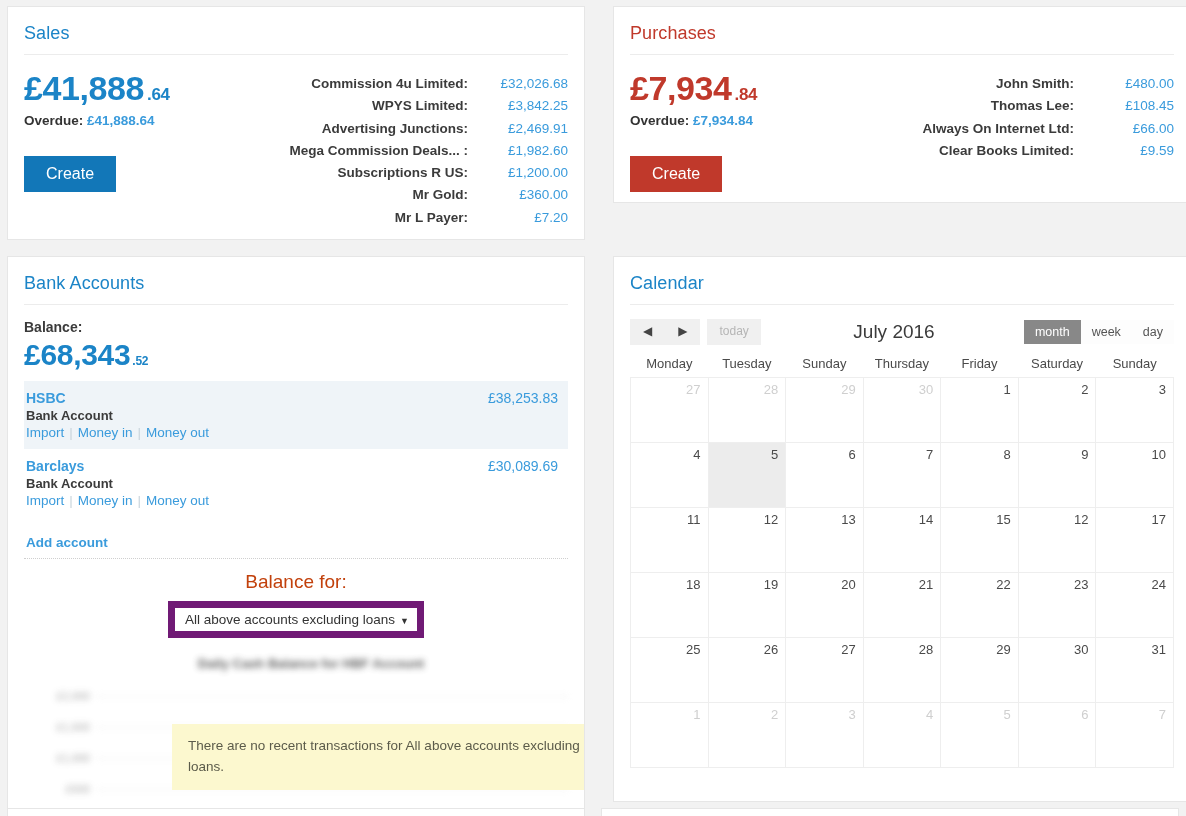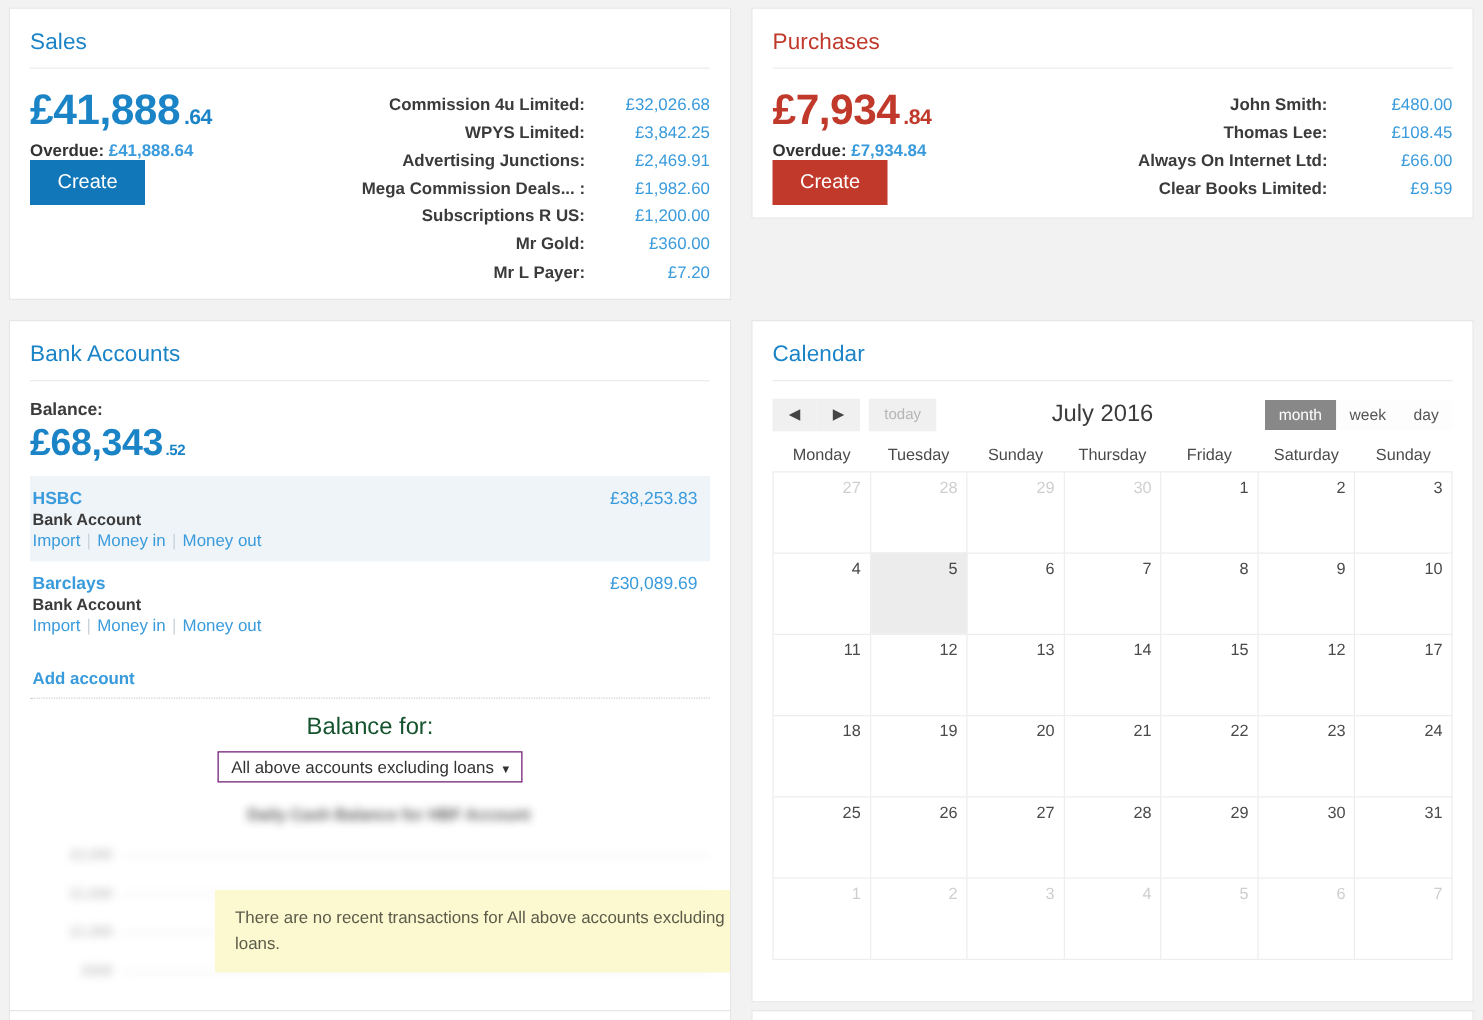"Sales" .row { gap: 16px -> 28px }
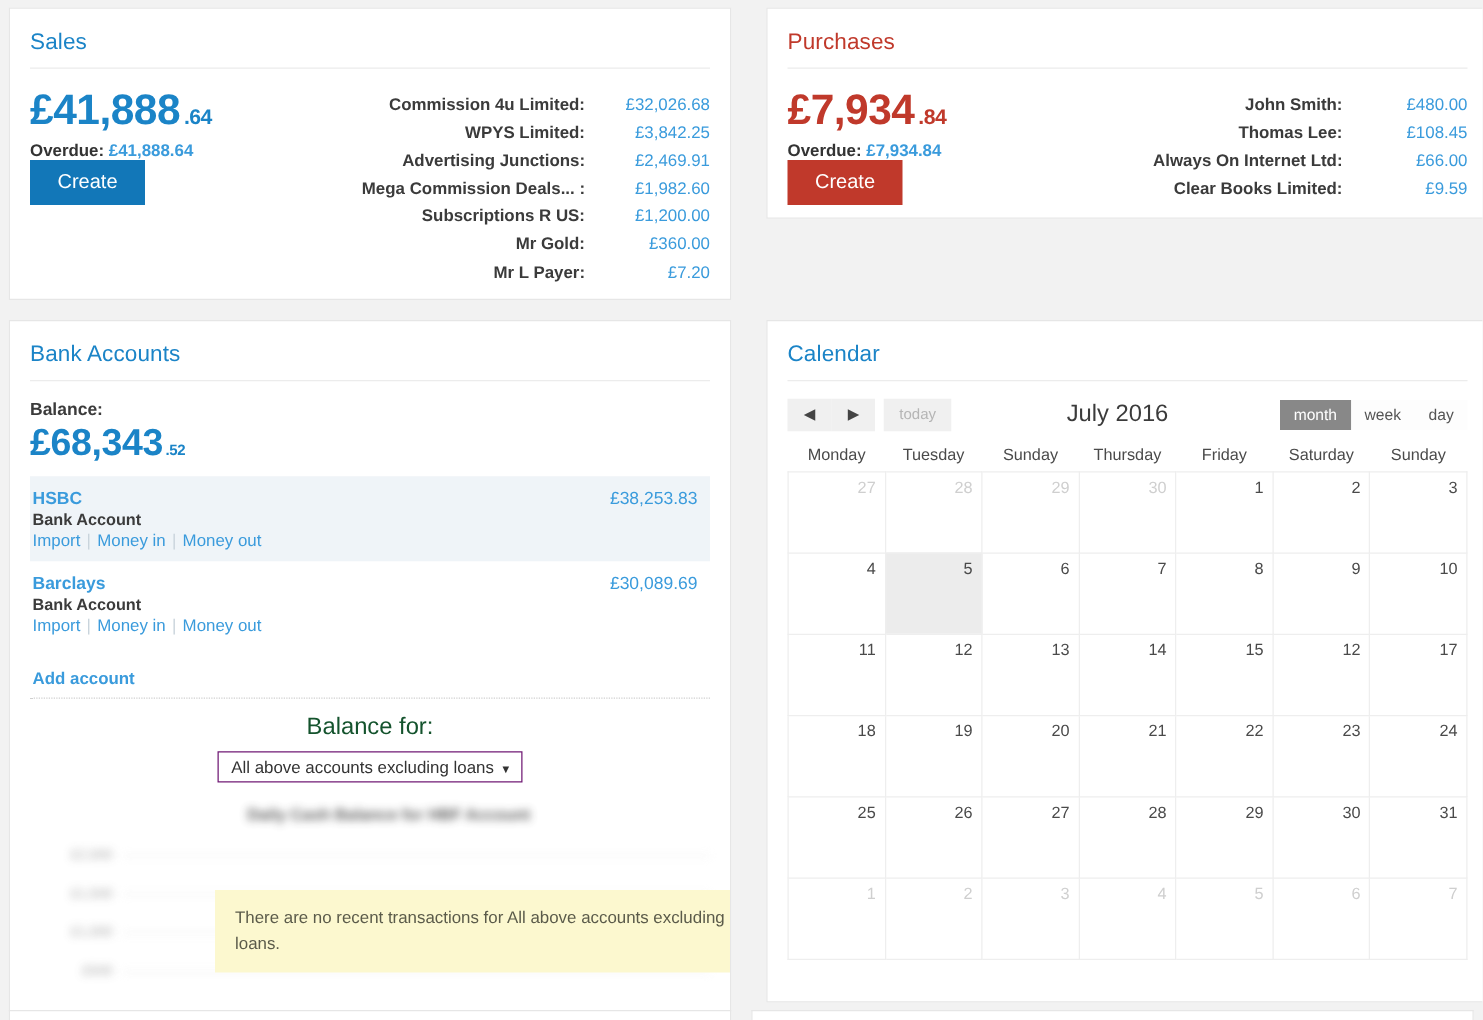"Create" .create-btn { margin-top: none -> 28px }
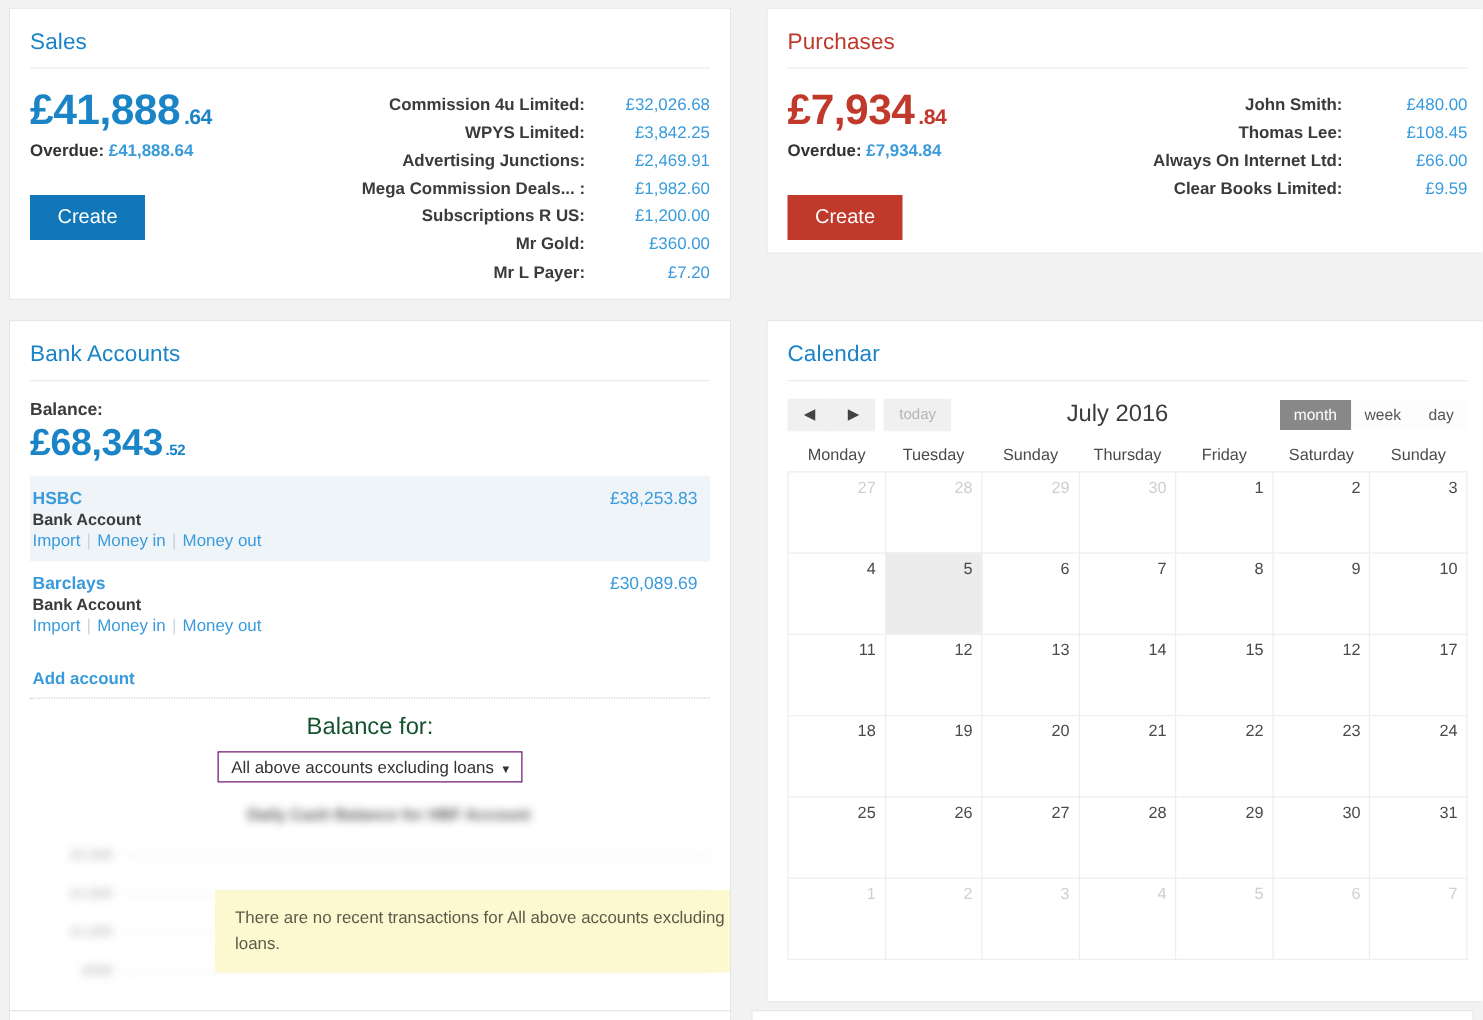"Balance for:" .balance-for-title { color: #14532d -> #c2410c }
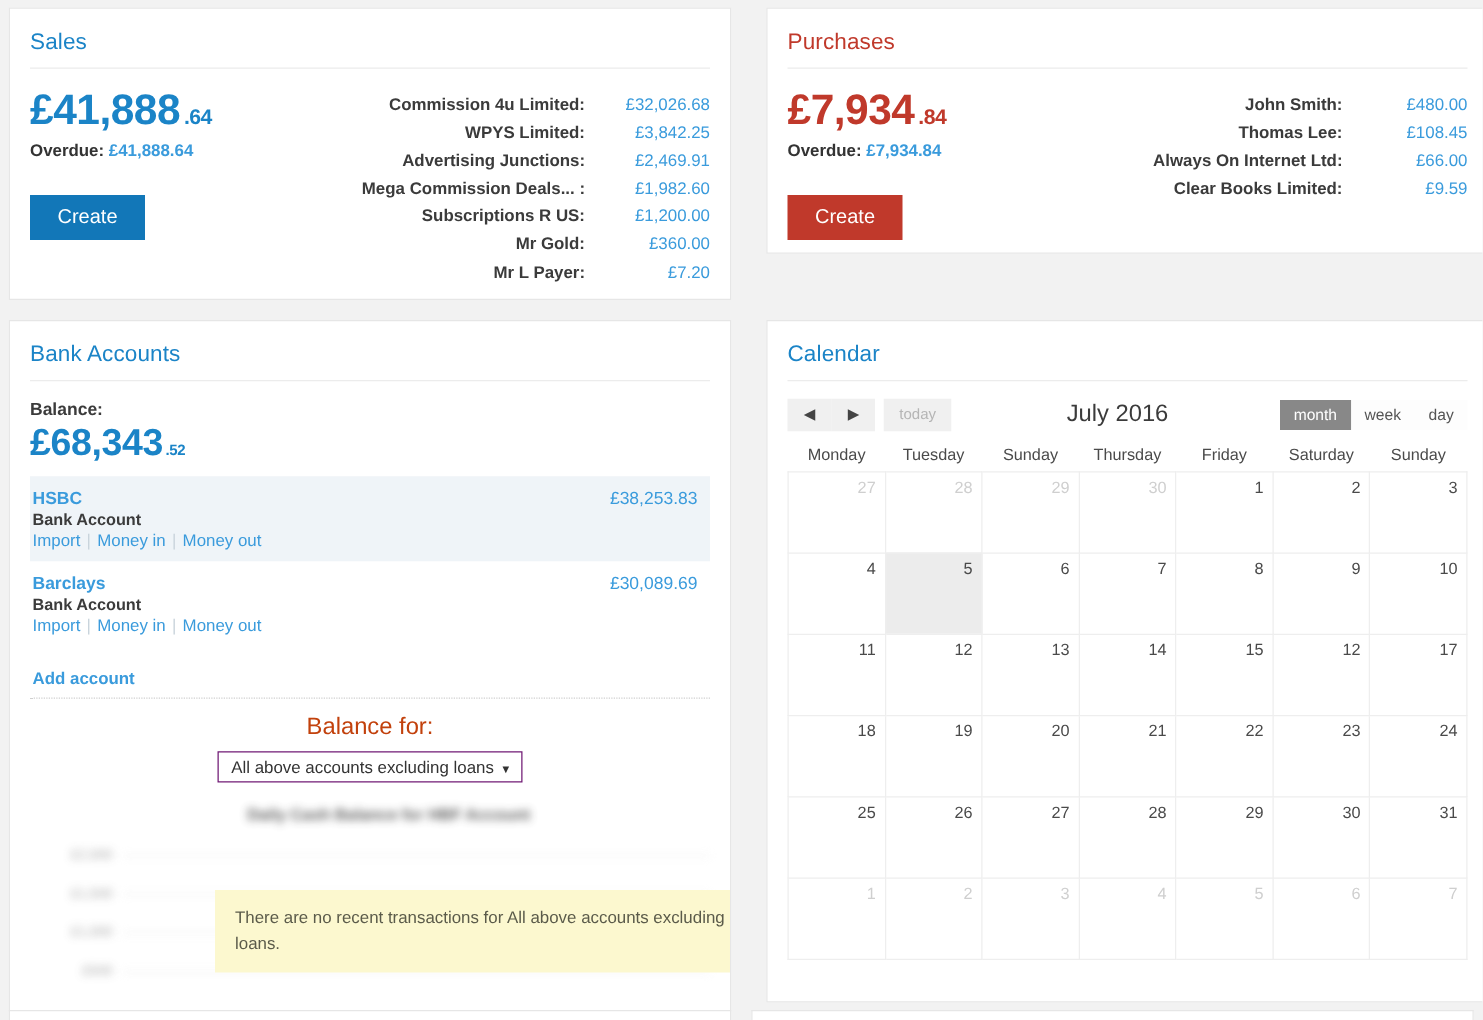"All above accounts excluding loans" .fake-select { border: 1px solid #701a75 -> 7px solid #701a75 }
